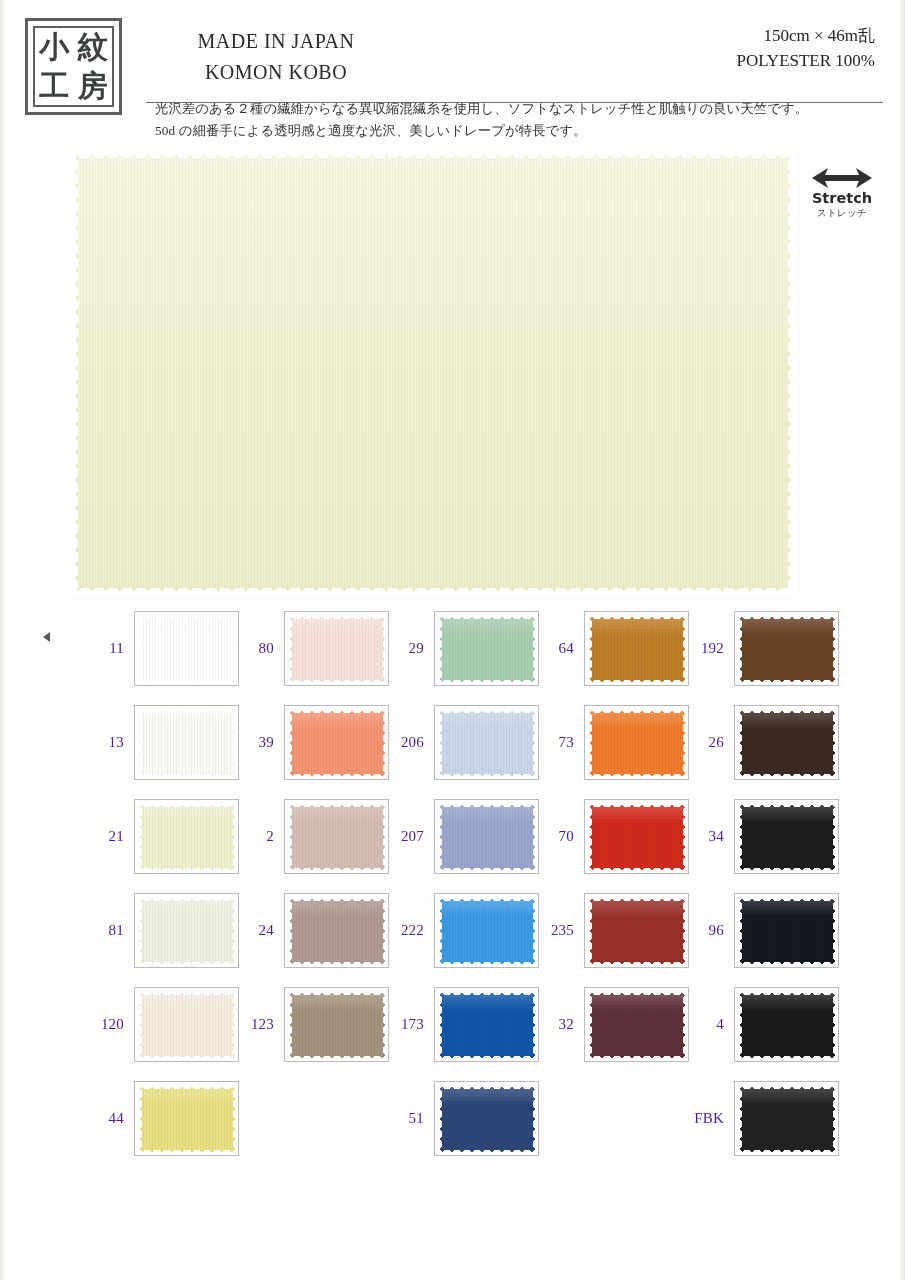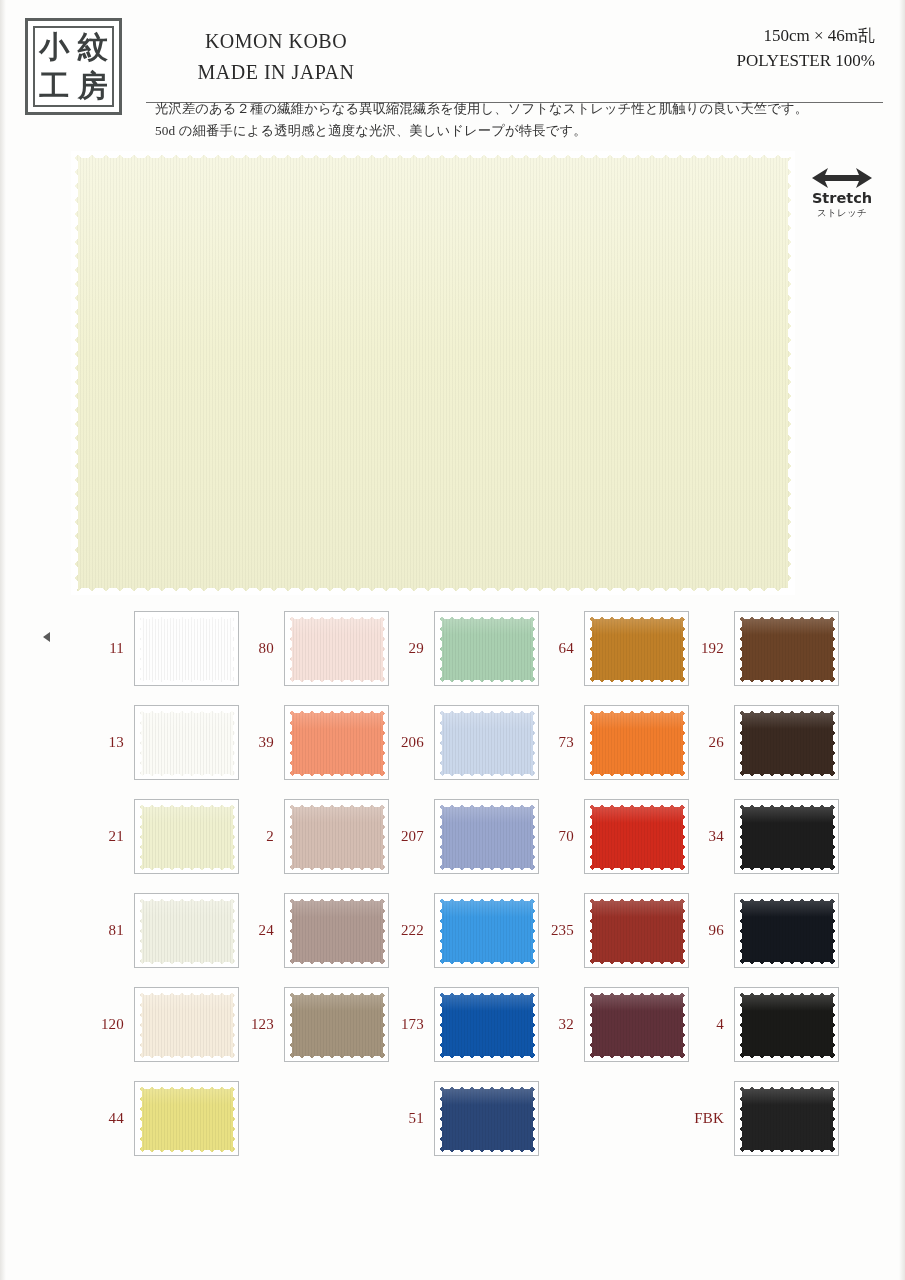"KOMON KOBO" div.brand-line { order: before "MADE IN JAPAN" -> after "MADE IN JAPAN" }
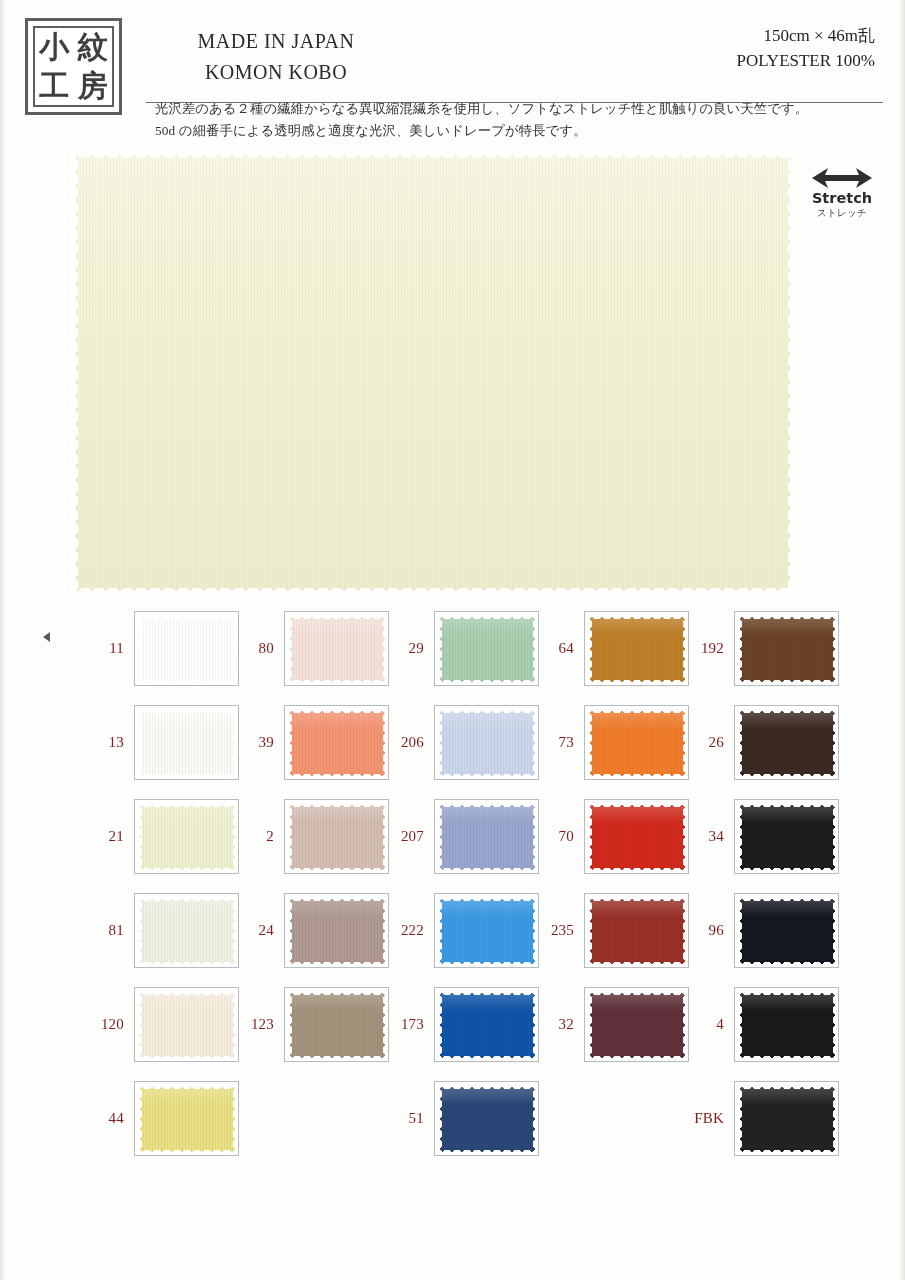"11" .swatch-code { color: #7f1d1d -> #4c1d95 }
